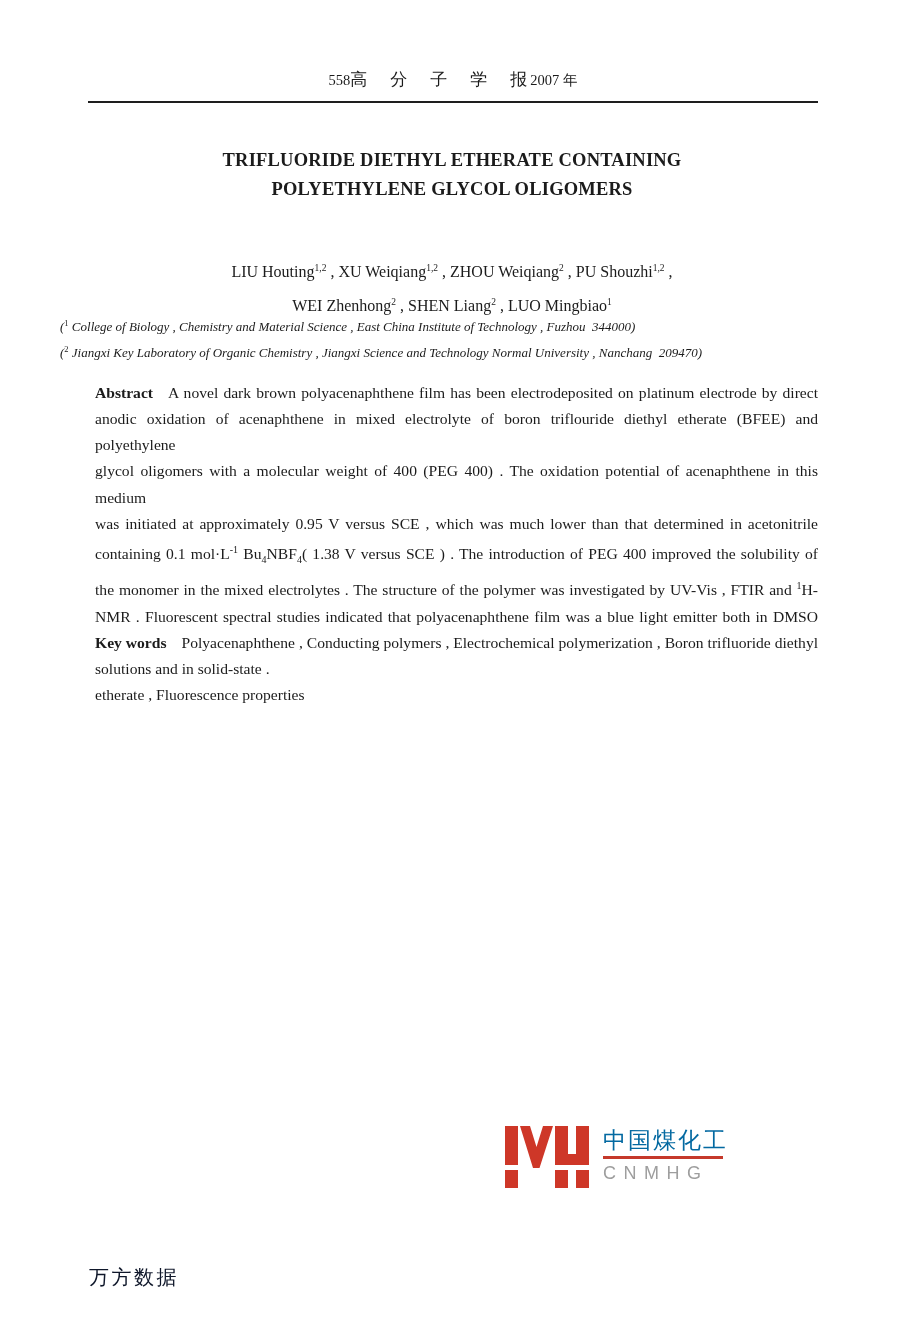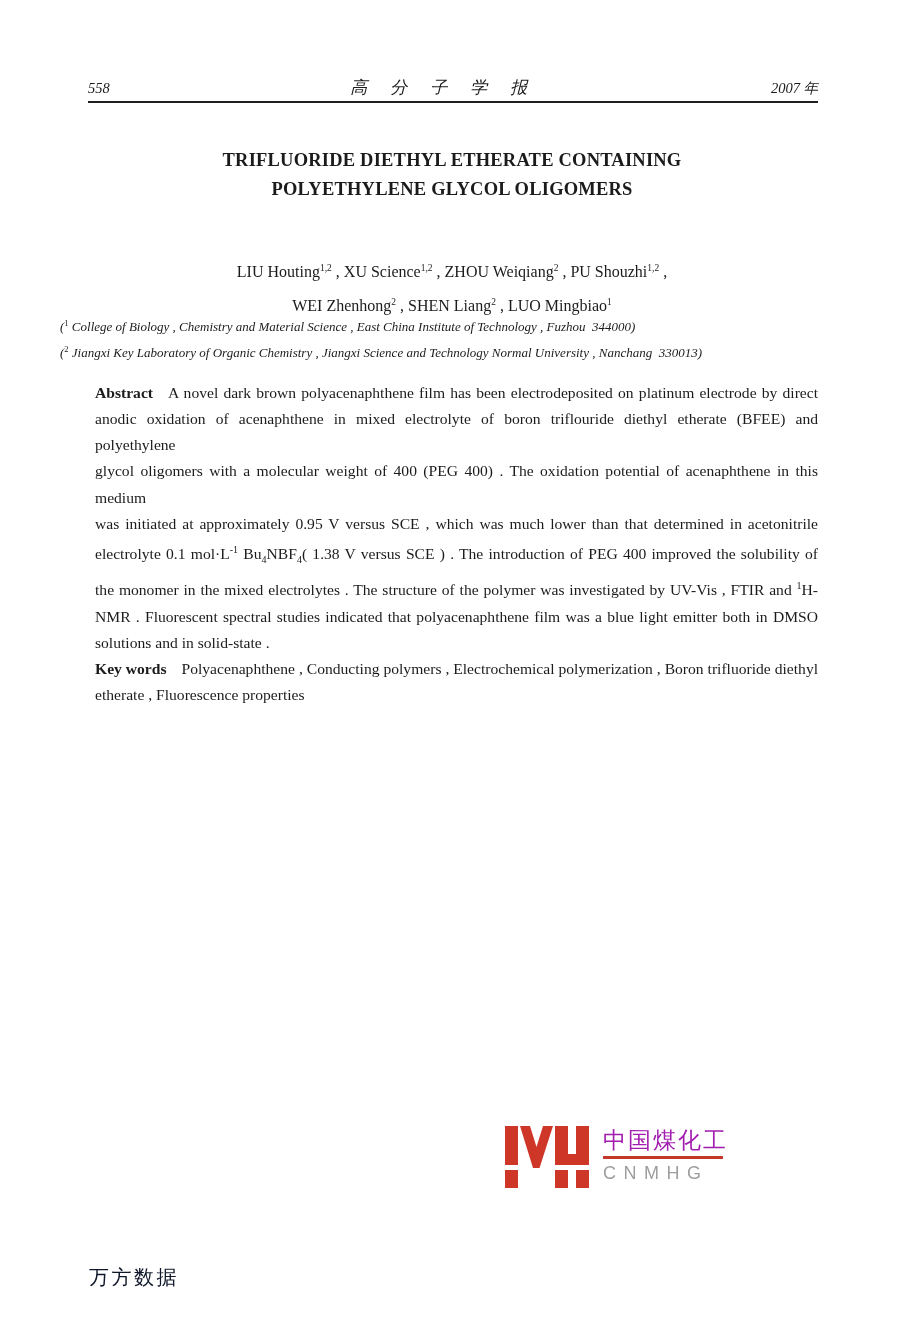"558" .hdr { font-style: italic -> none; justify-content: space-between -> center; top: 76px -> 68px }
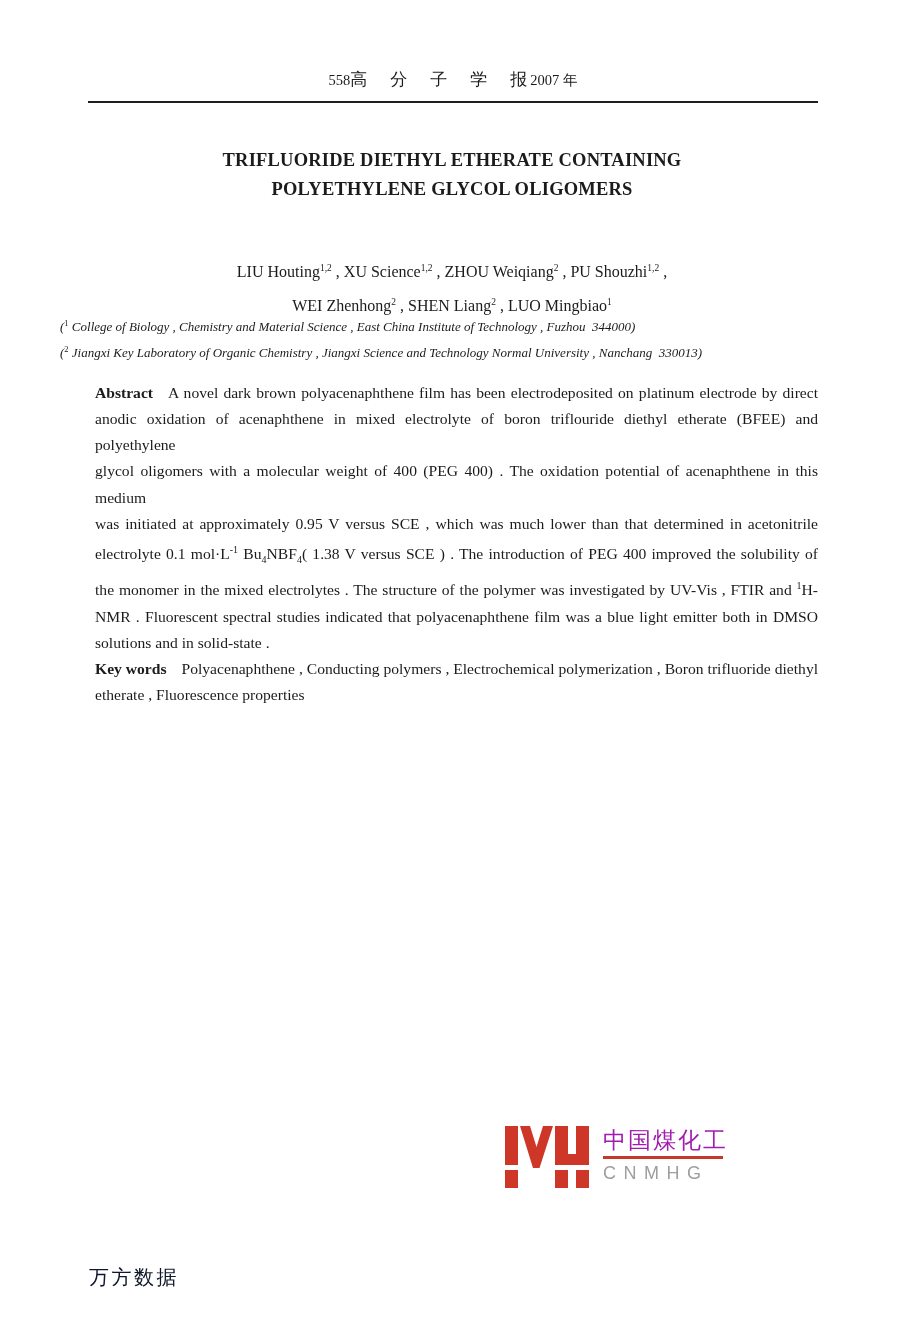"XU Science" span { text: Science -> Weiqiang }
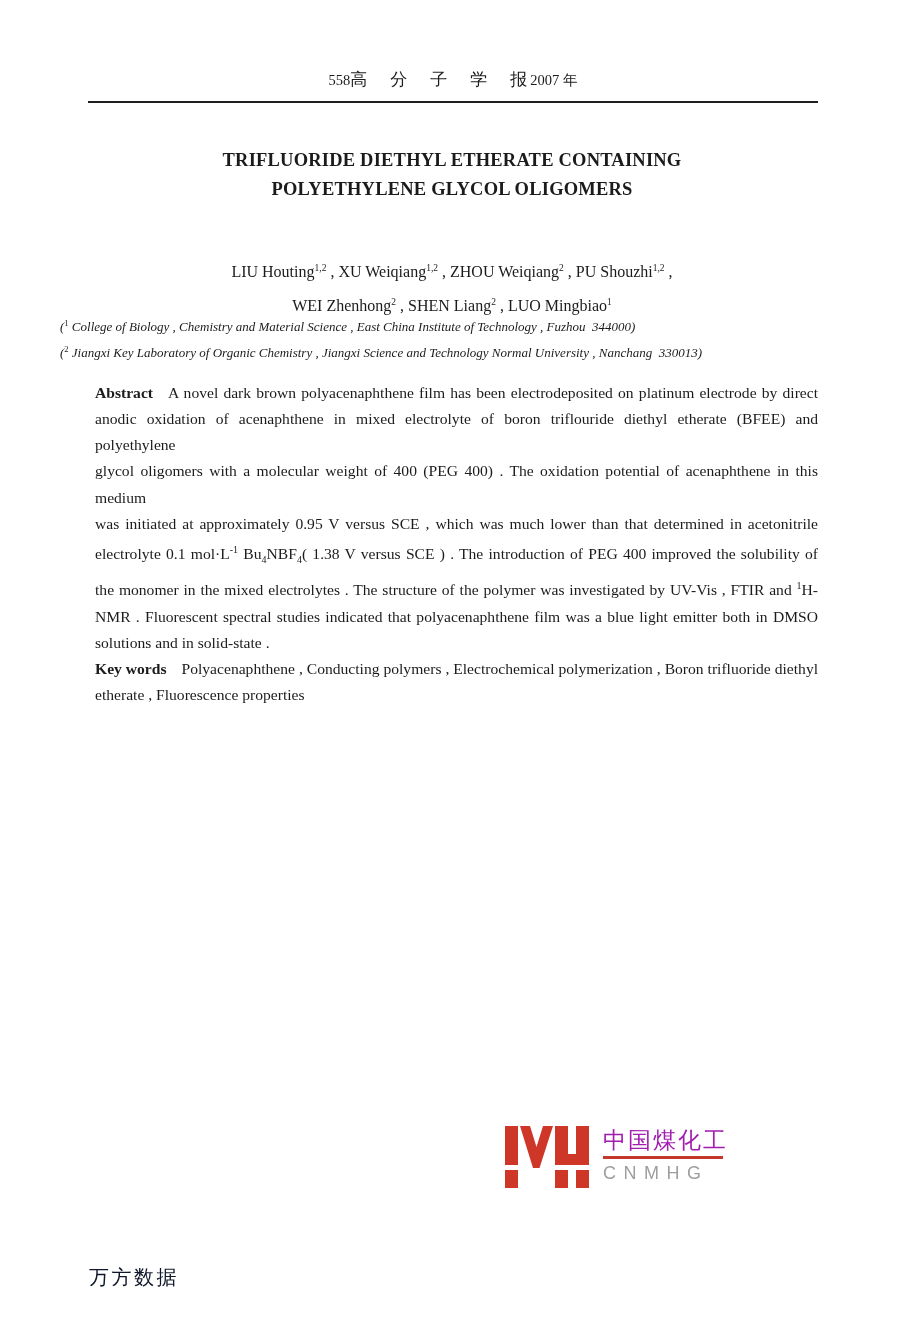"Jiangxi Key Laboratory of Organic" span { text: 330013 -> 209470 }
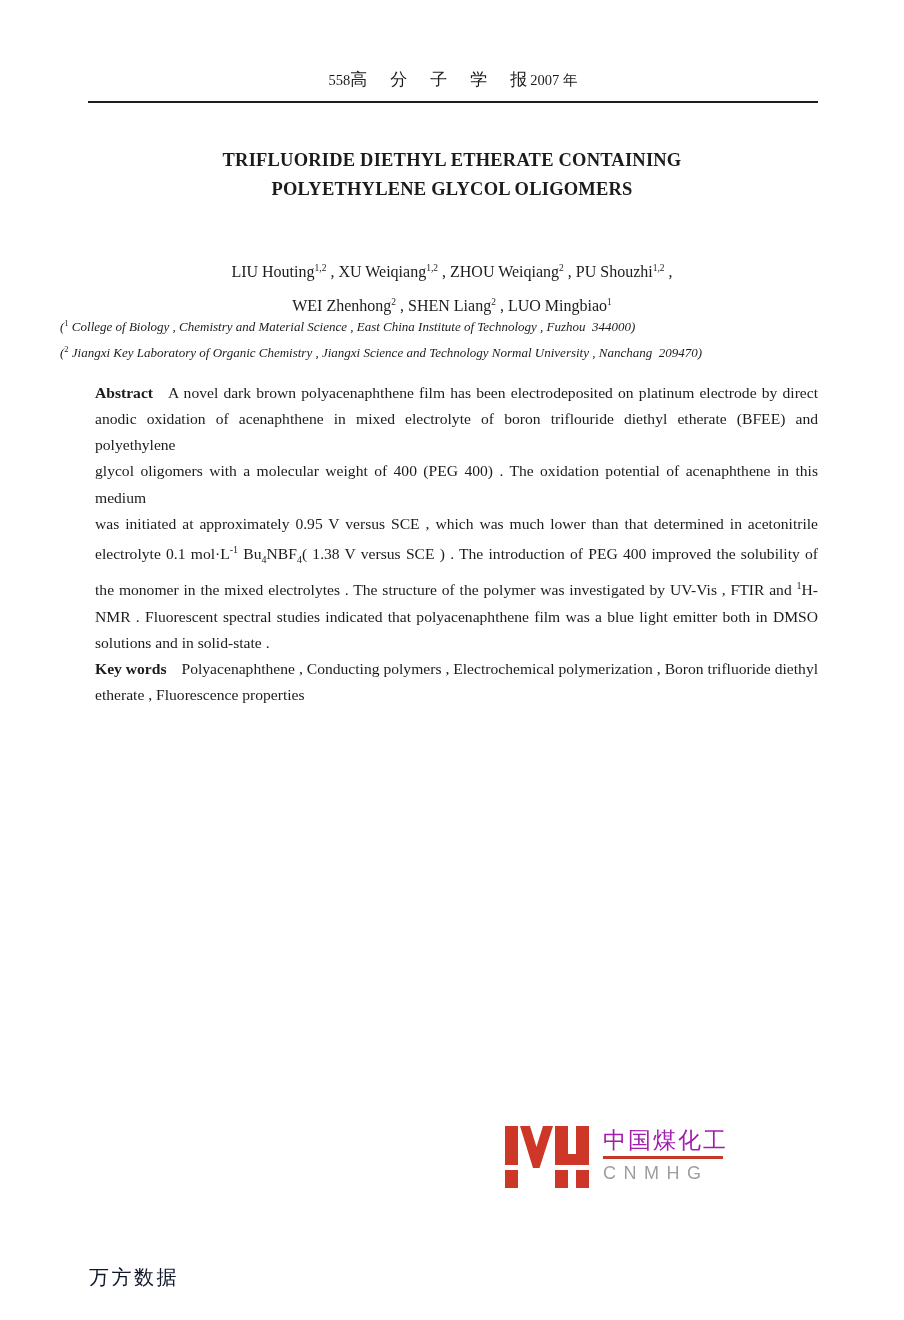"electrolyte 0.1 mol·L" span { text: electrolyte -> containing }
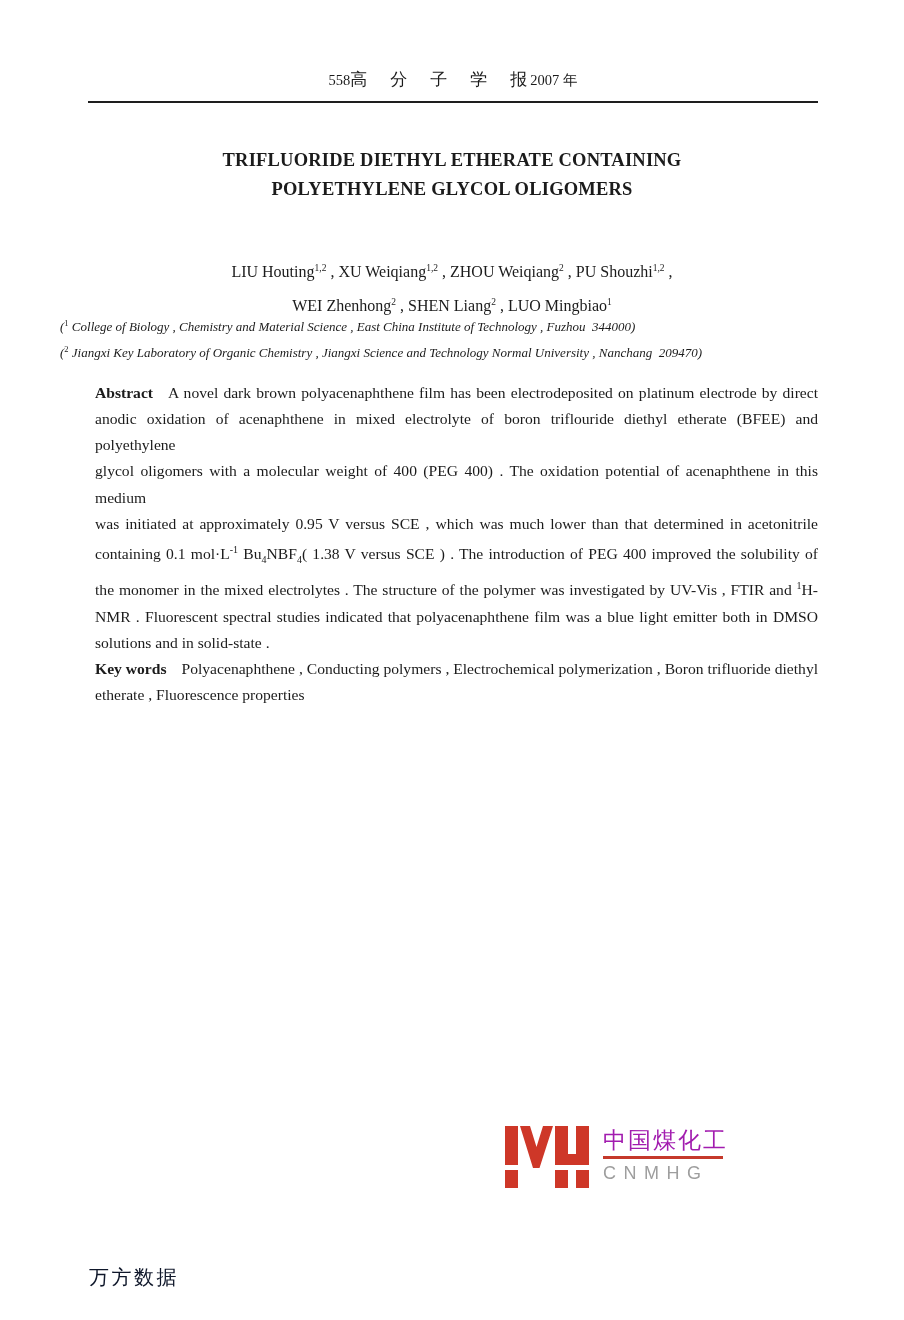"solutions and in solid-state ." div.bl { order: before "Key words Polyacenaphthene , Conducting" -> after "Key words Polyacenaphthene , Conducting" }
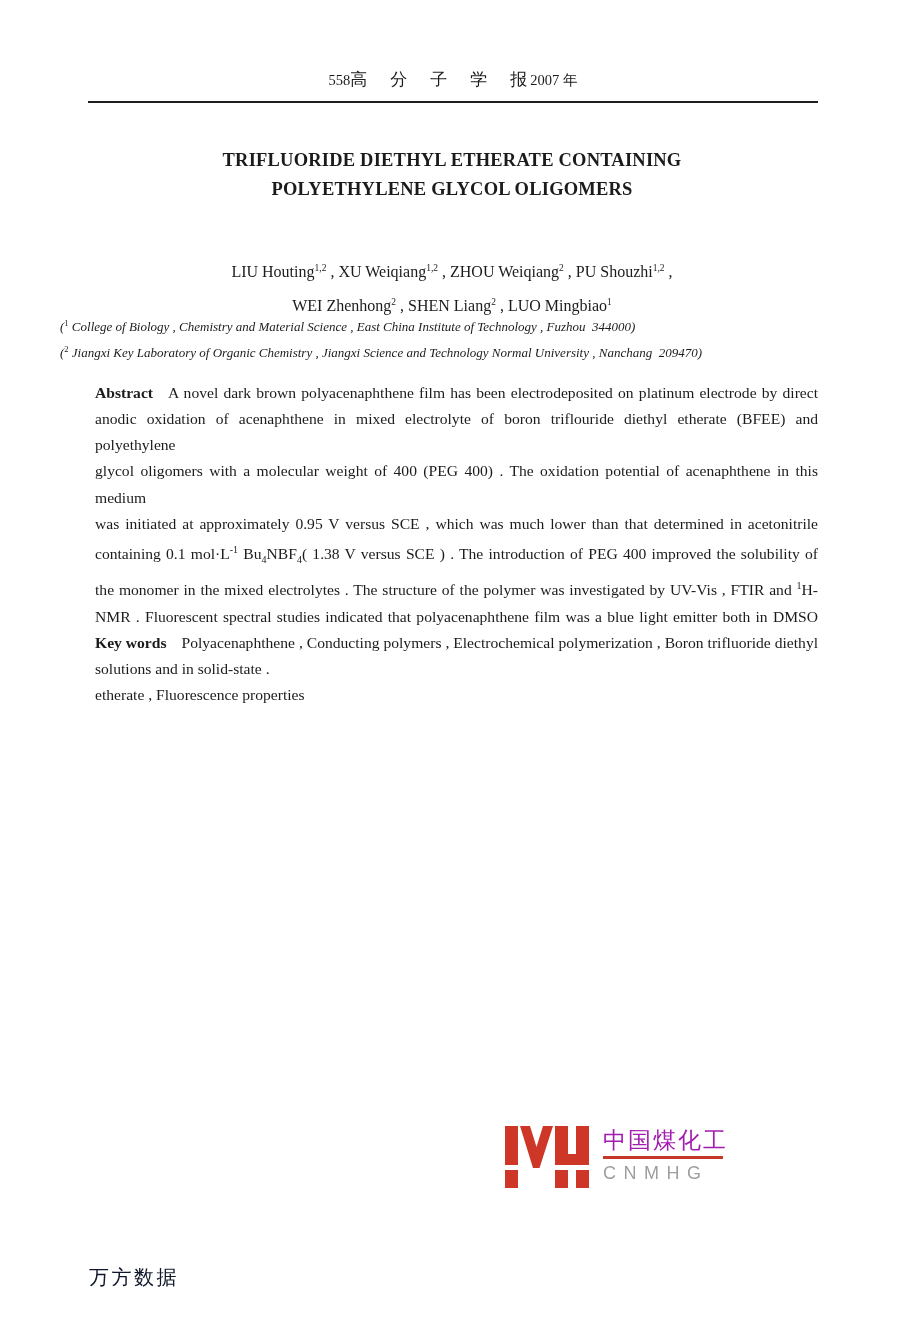"中国煤化工" .lcn { color: #a21caf -> #0369a1 }
